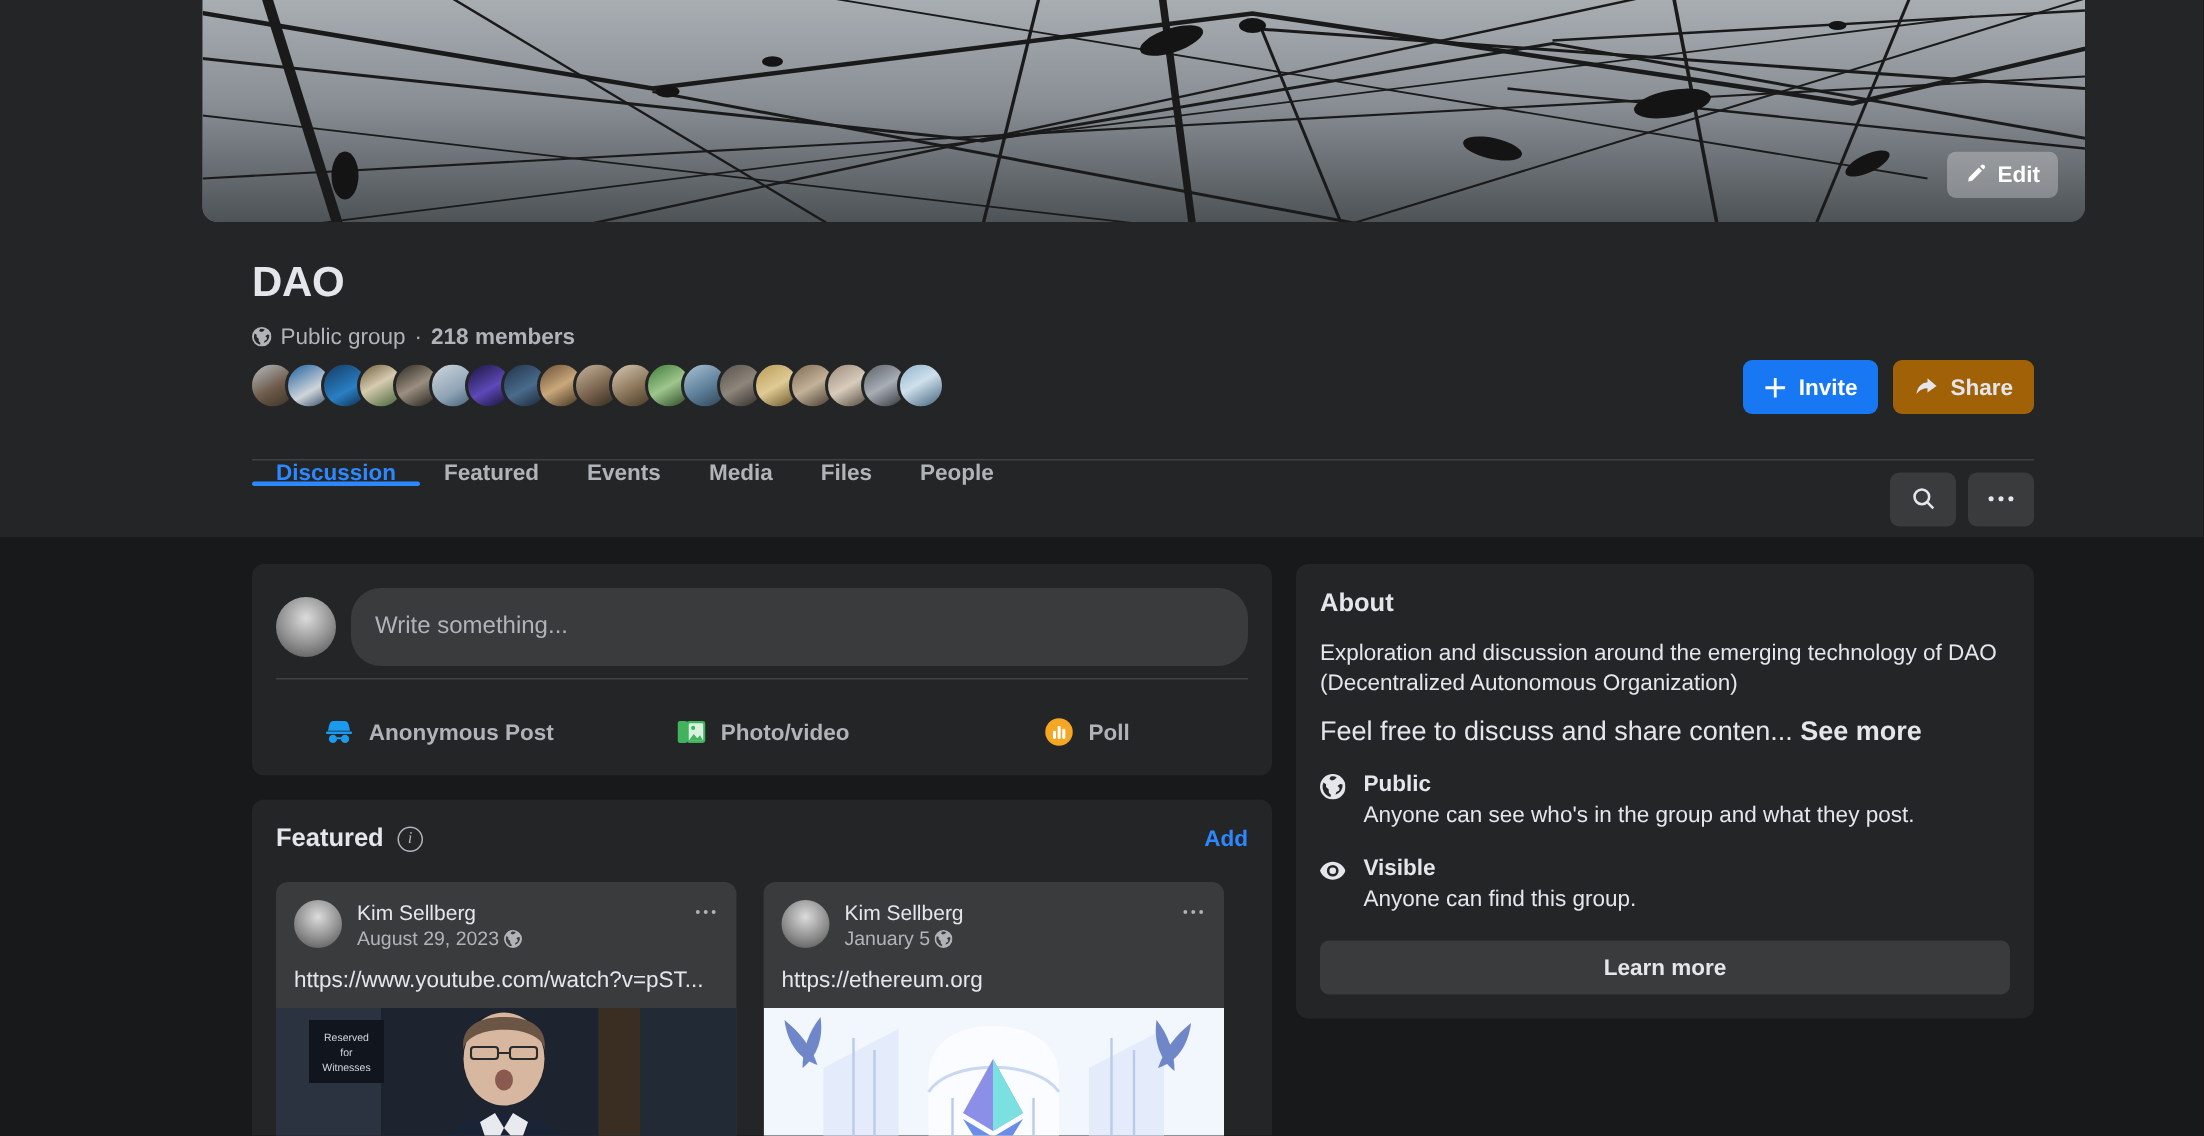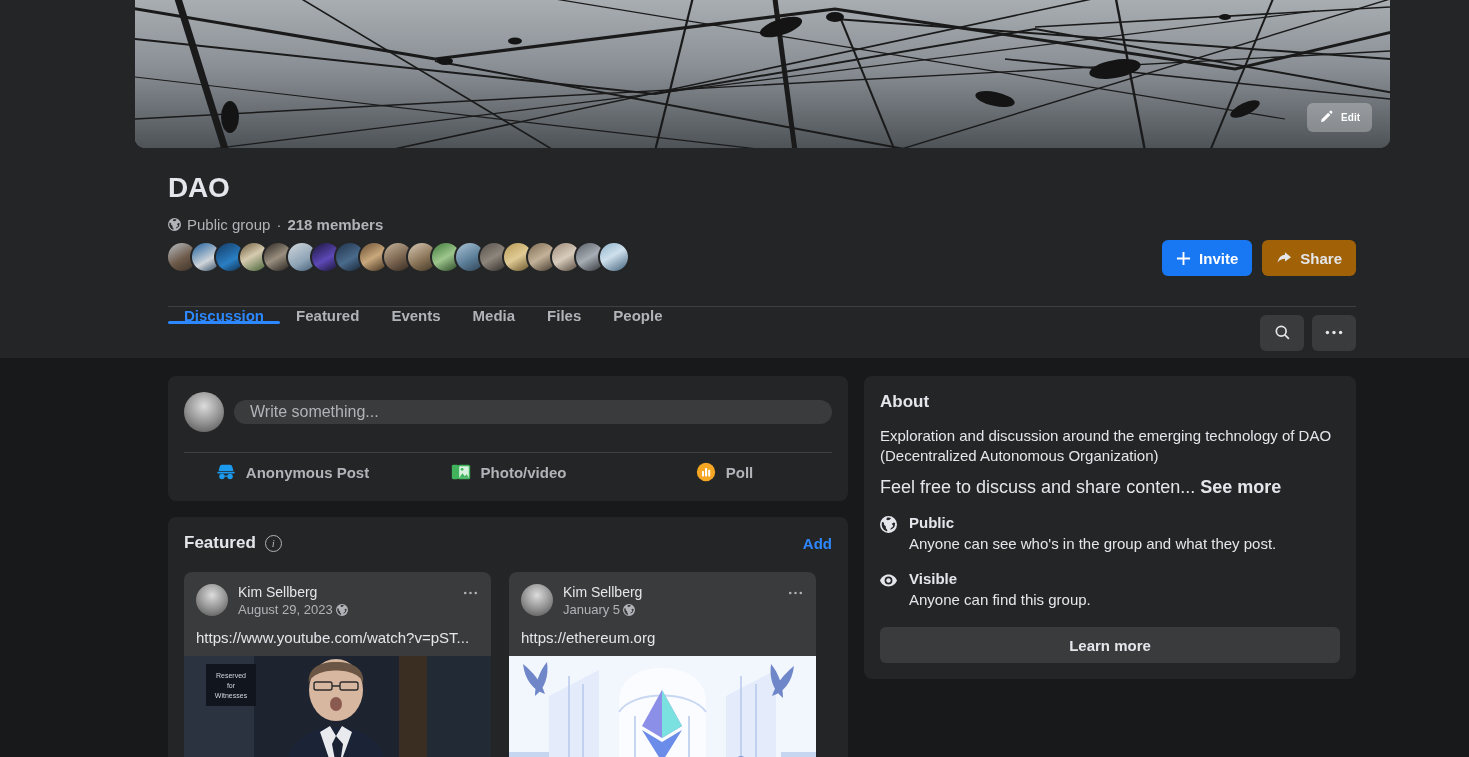"Edit" .edit-btn { font-size: 10px -> 15px }
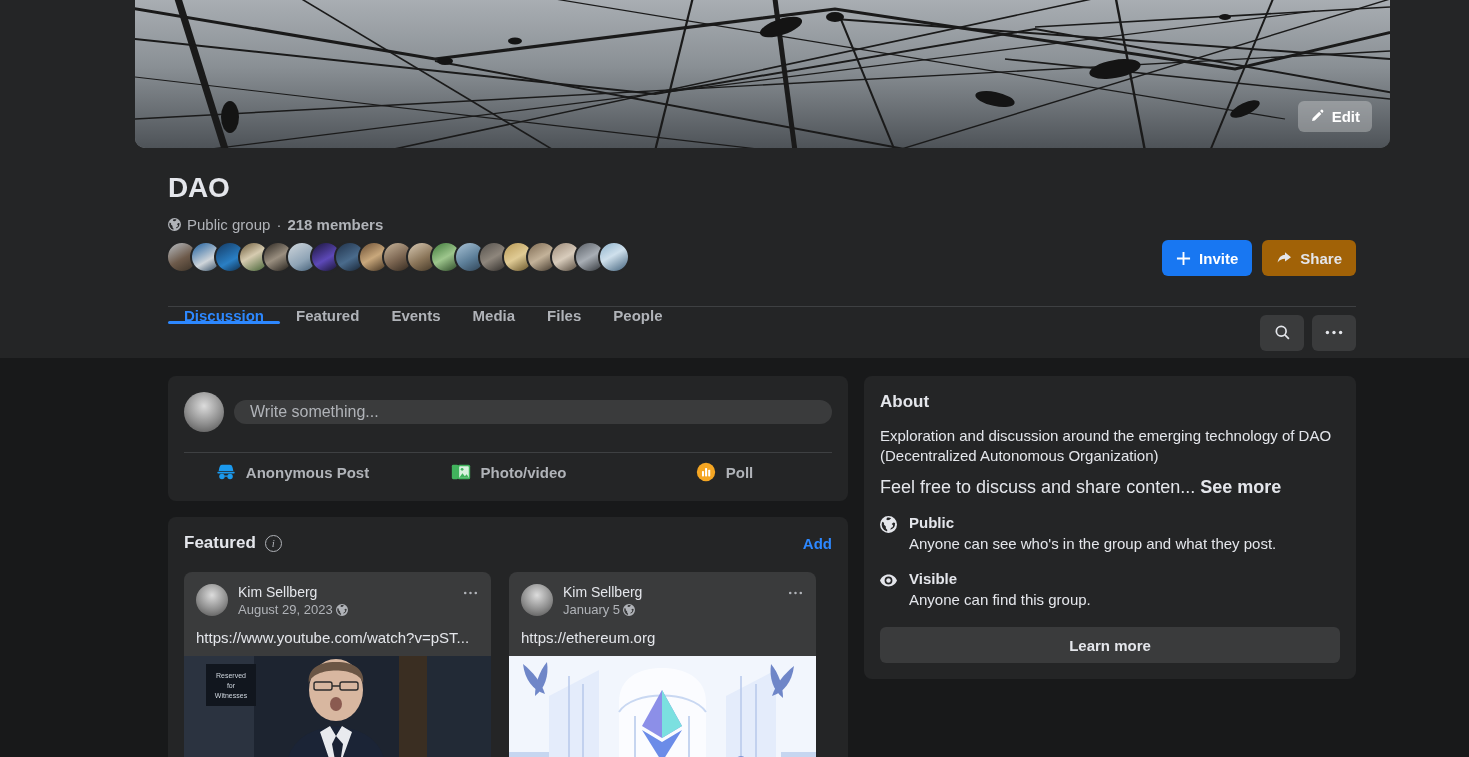"Write something..." .composer-input { height: 24px -> 52px }
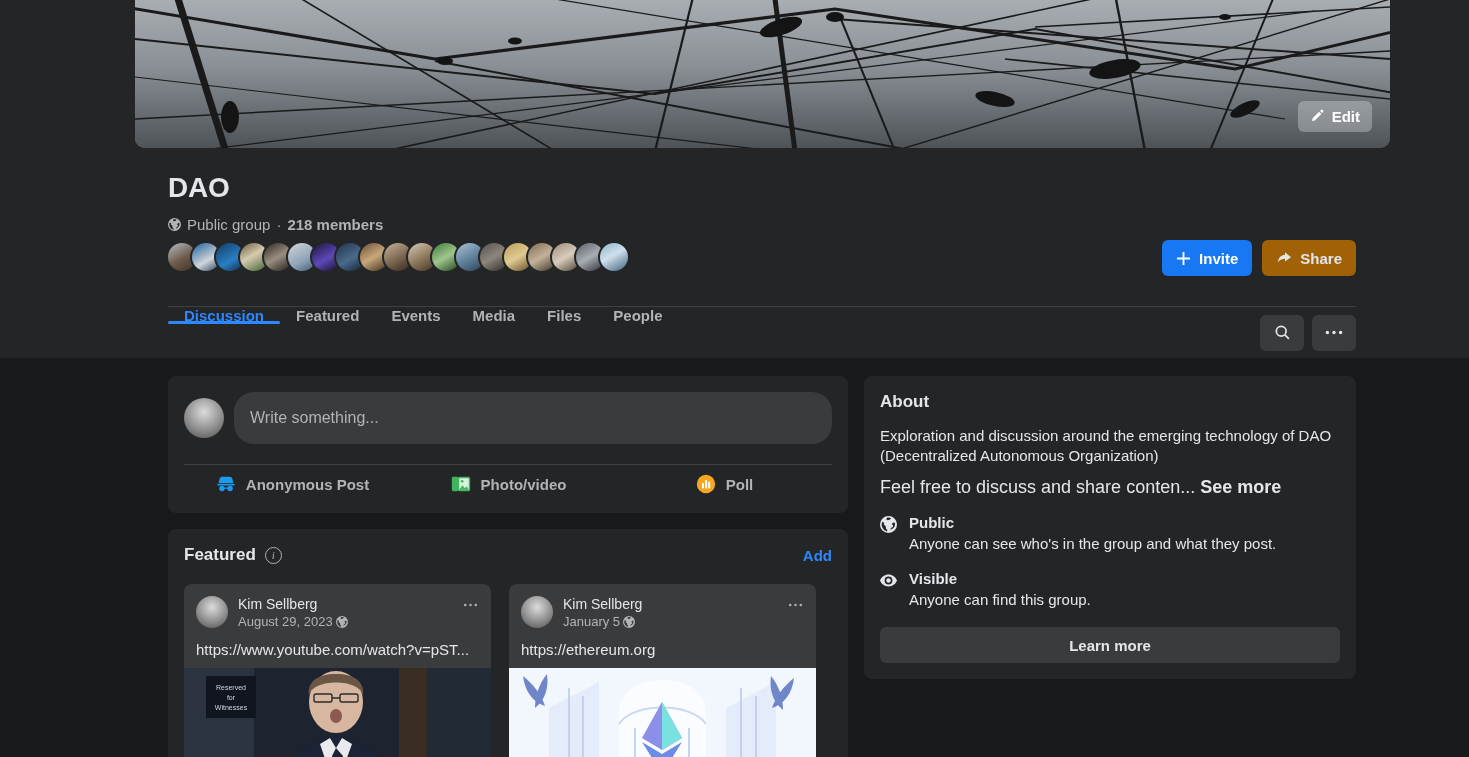"Anonymous Post" .composer-actions { margin-top: 20px -> 8px; padding: 0 0 10px 0 -> 16px 0 10px 0 }
